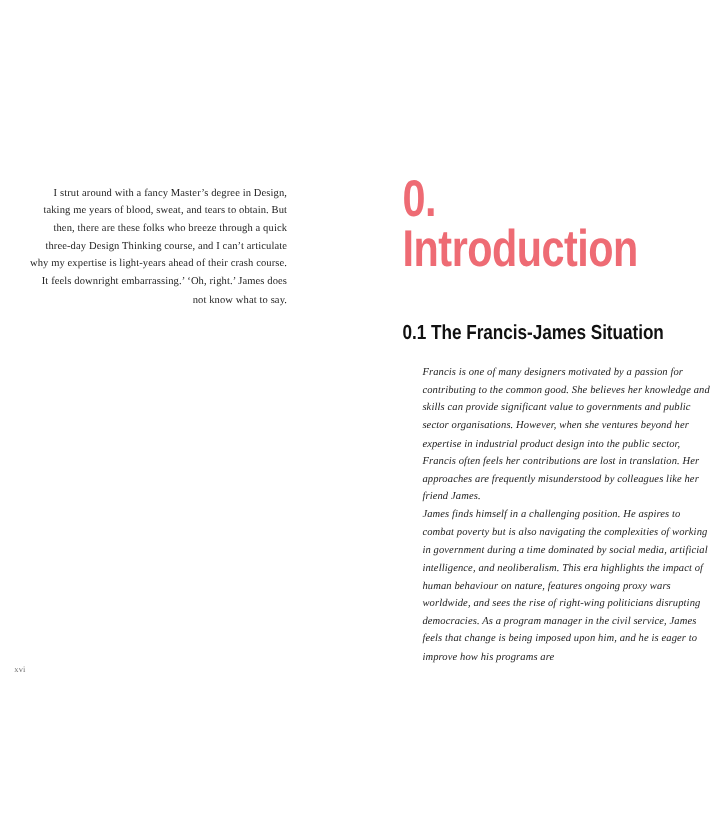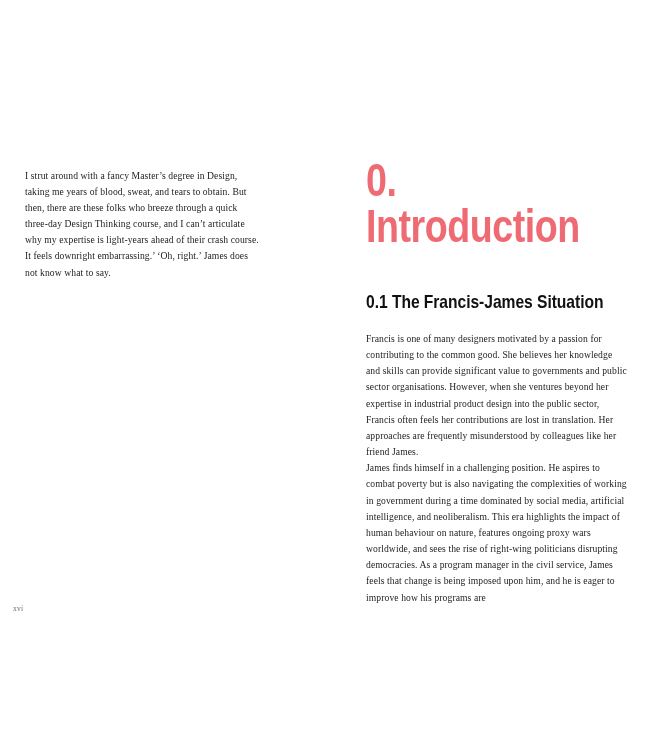"I strut around with a" #left-body p { text-align: left -> right }
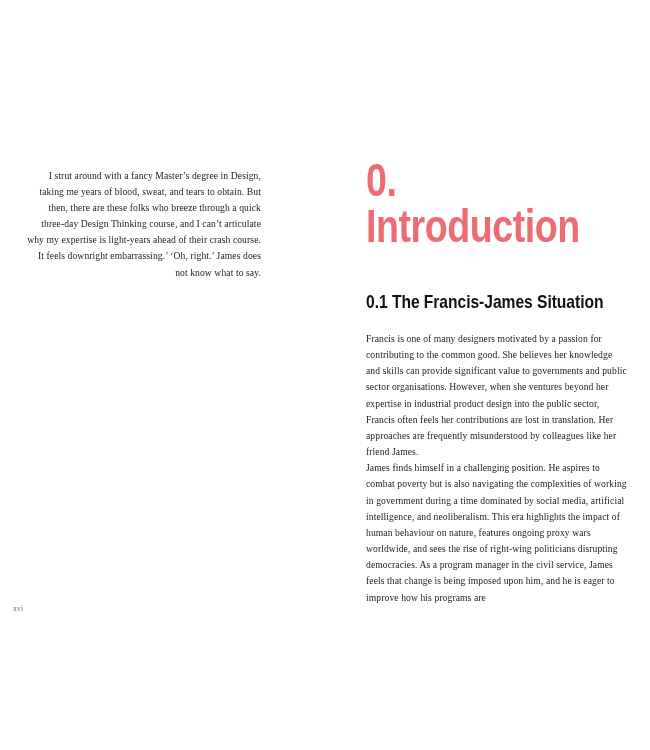"Francis is one of many" #right-body { font-style: none -> italic; left: 41px -> 59px }
